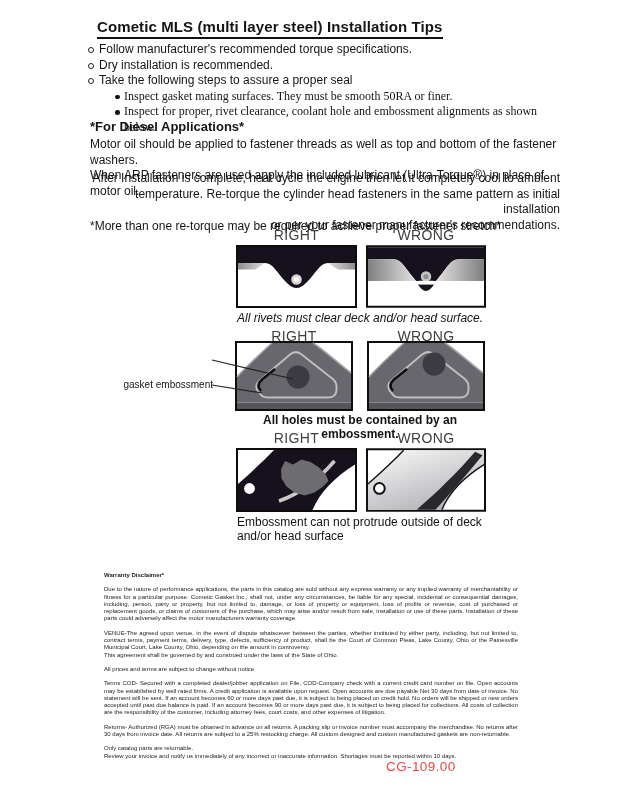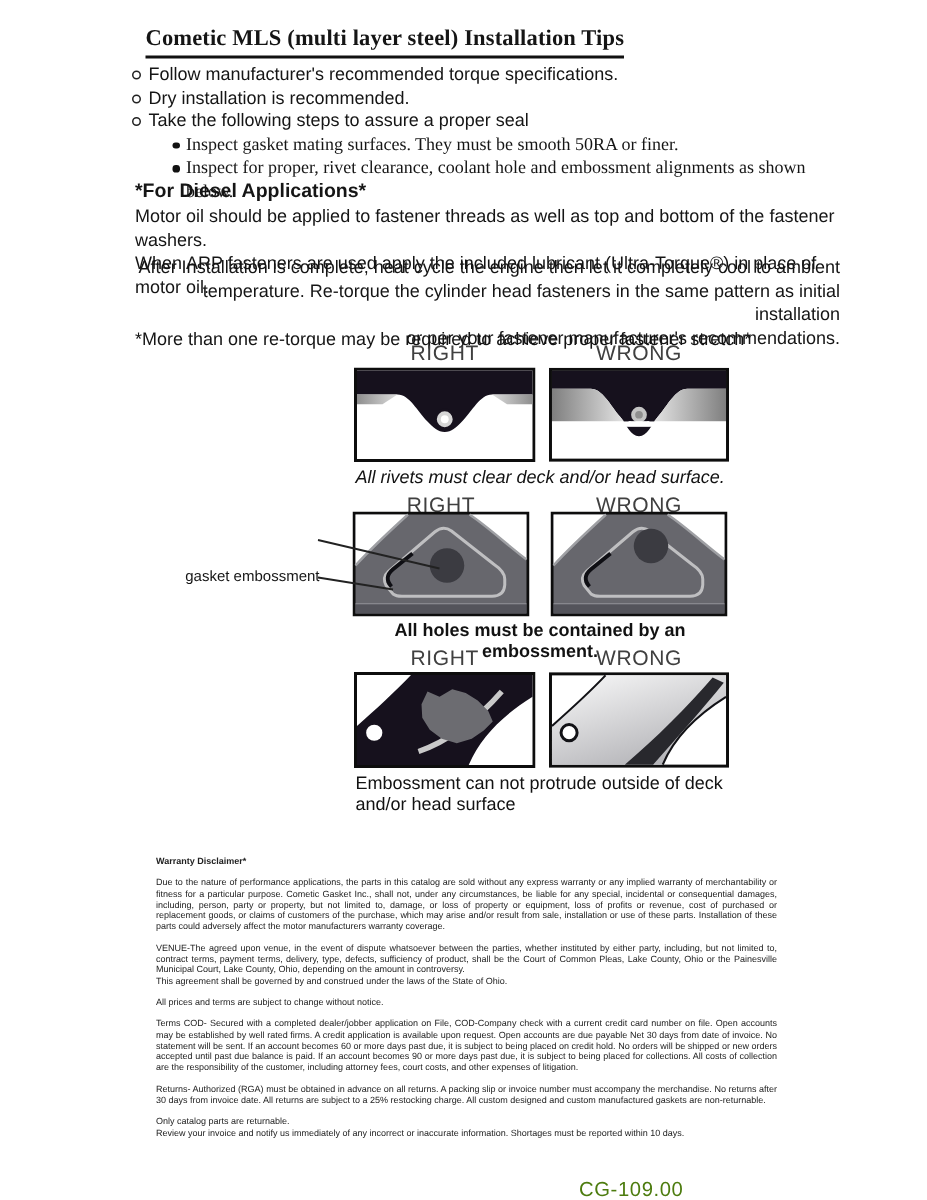"Cometic MLS (multi layer steel)" .title { font-family: Liberation Serif, serif -> none }
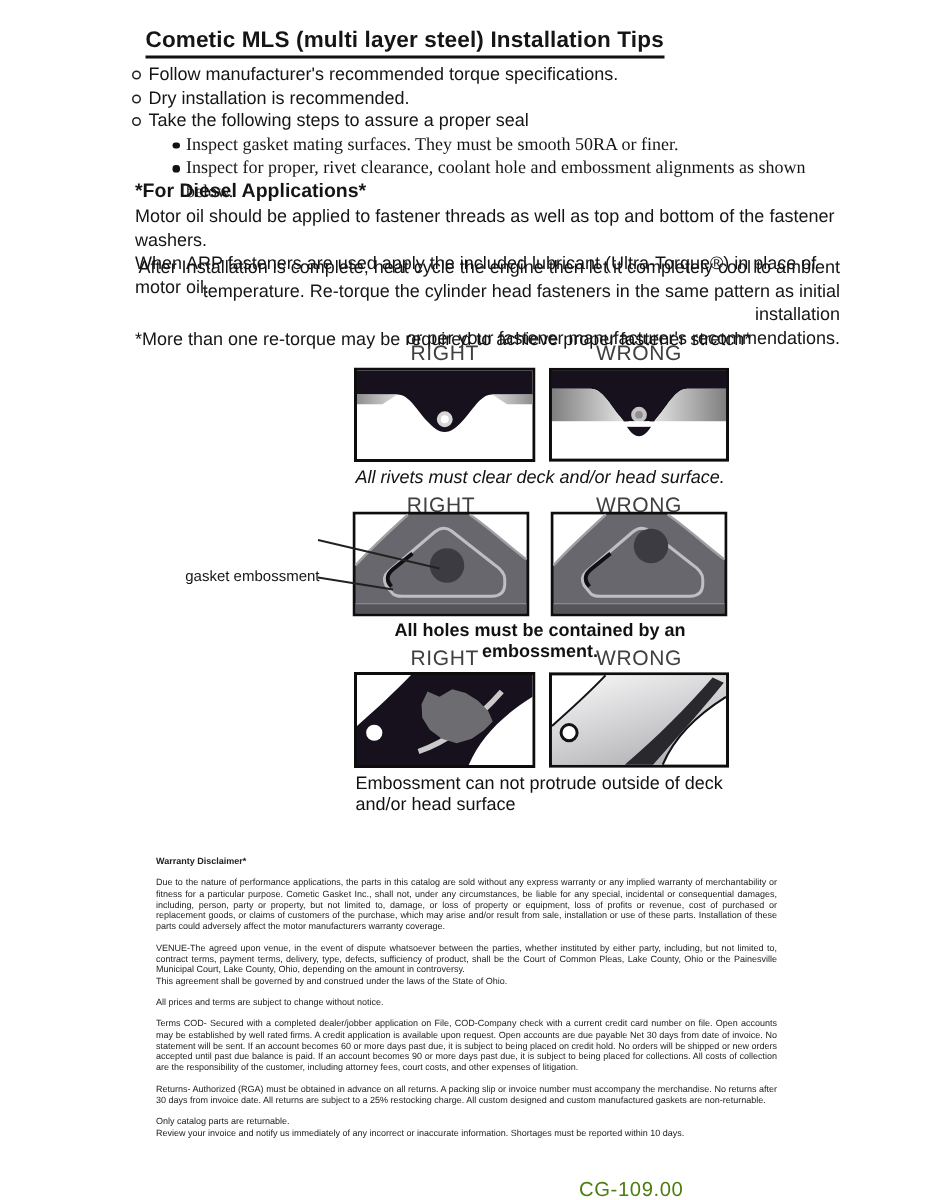"CG-109.00" .footer-code { color: #4d7c0f -> #ef4444; margin-top: 26px -> none }
